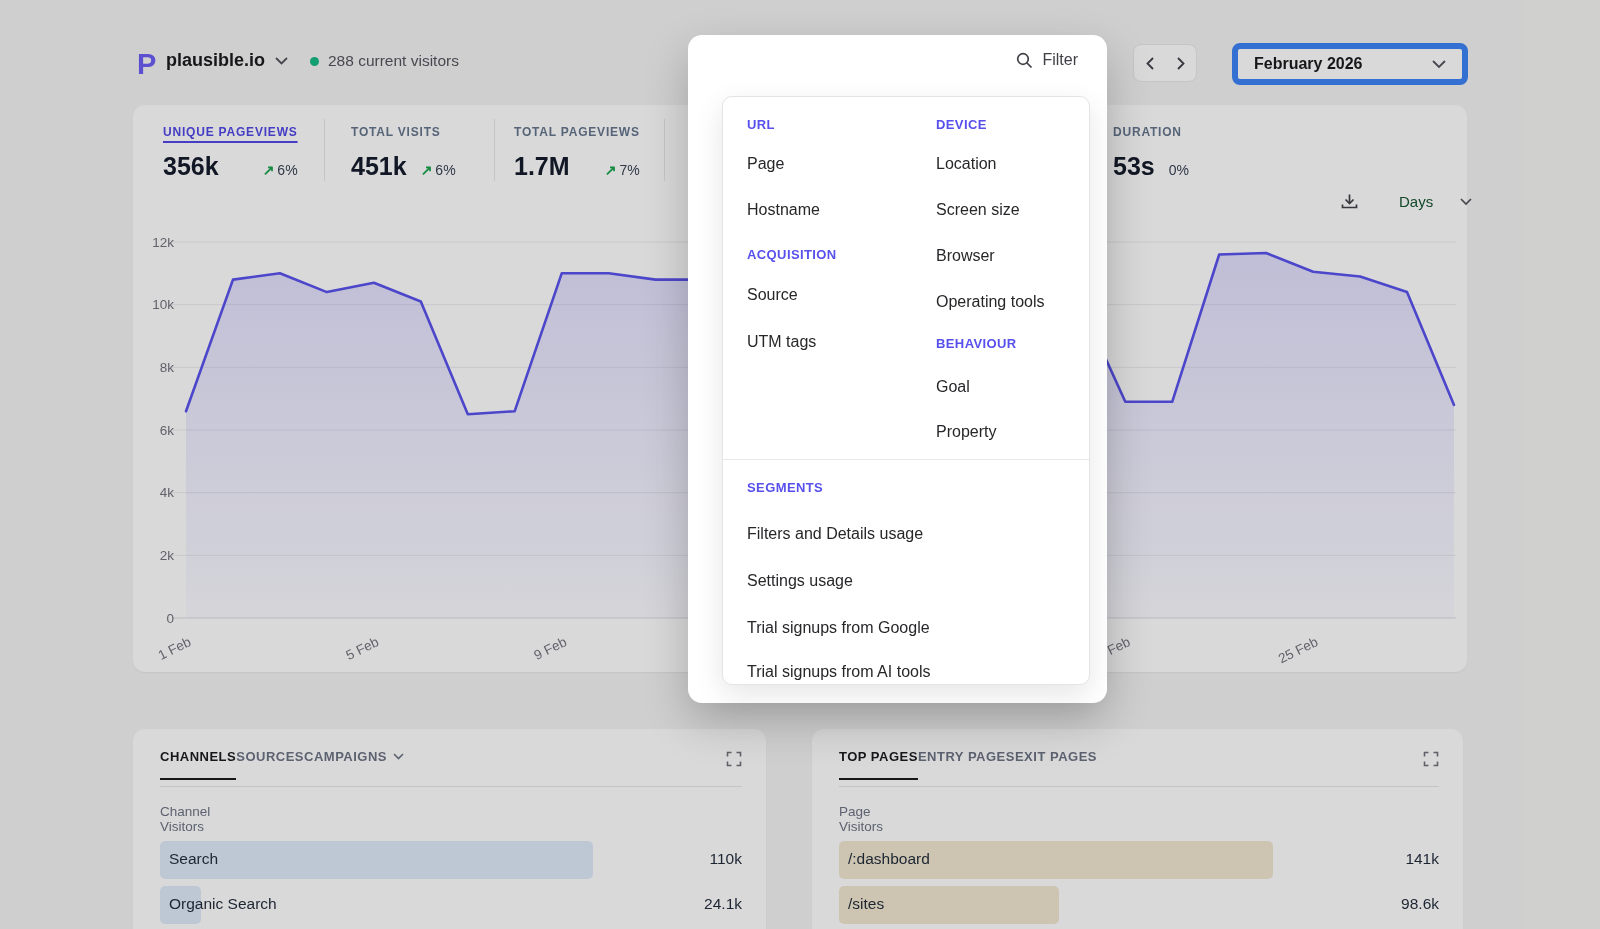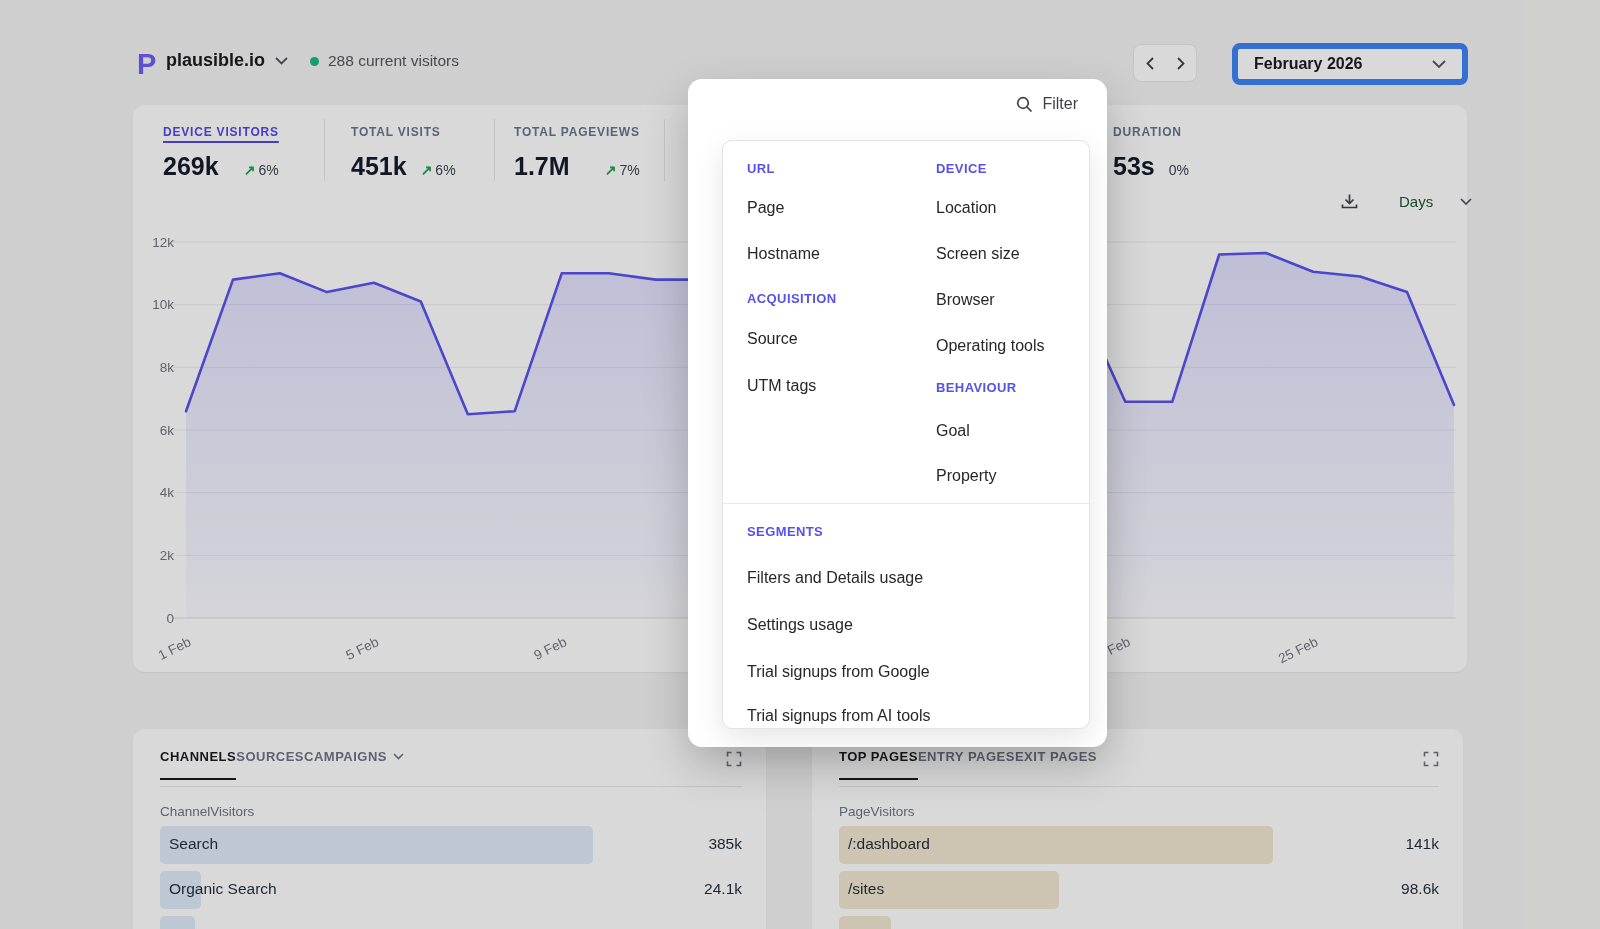"Filter" .spotlight { margin-top: 44px -> none }
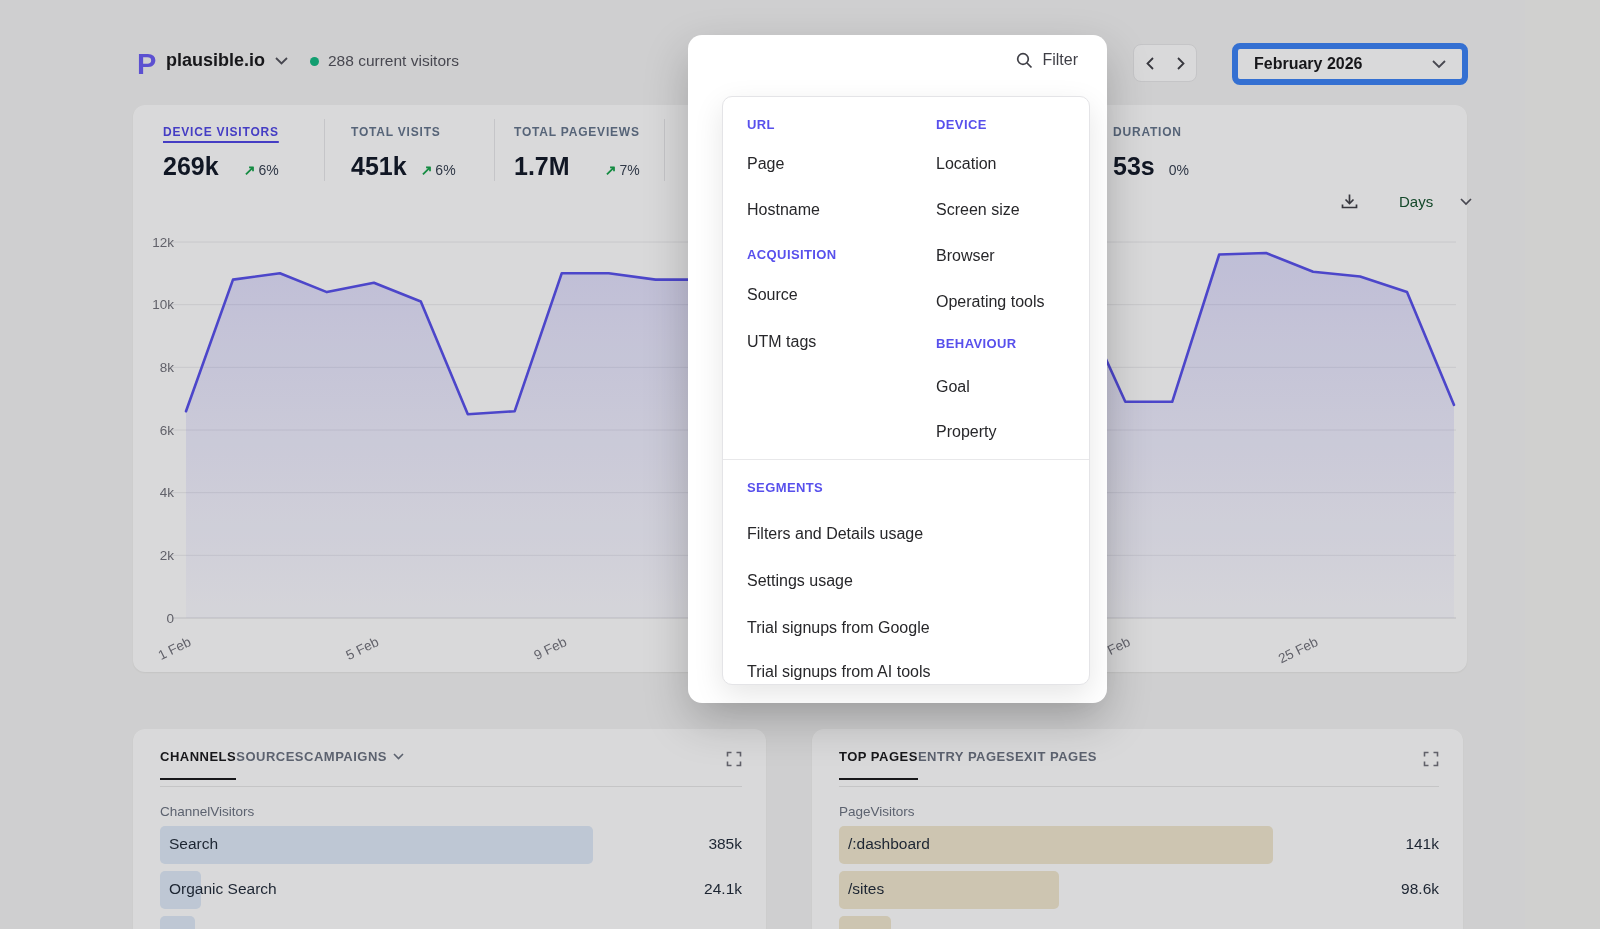"DEVICE VISITORS" div.m-label { text: DEVICE VISITORS -> UNIQUE PAGEVIEWS }
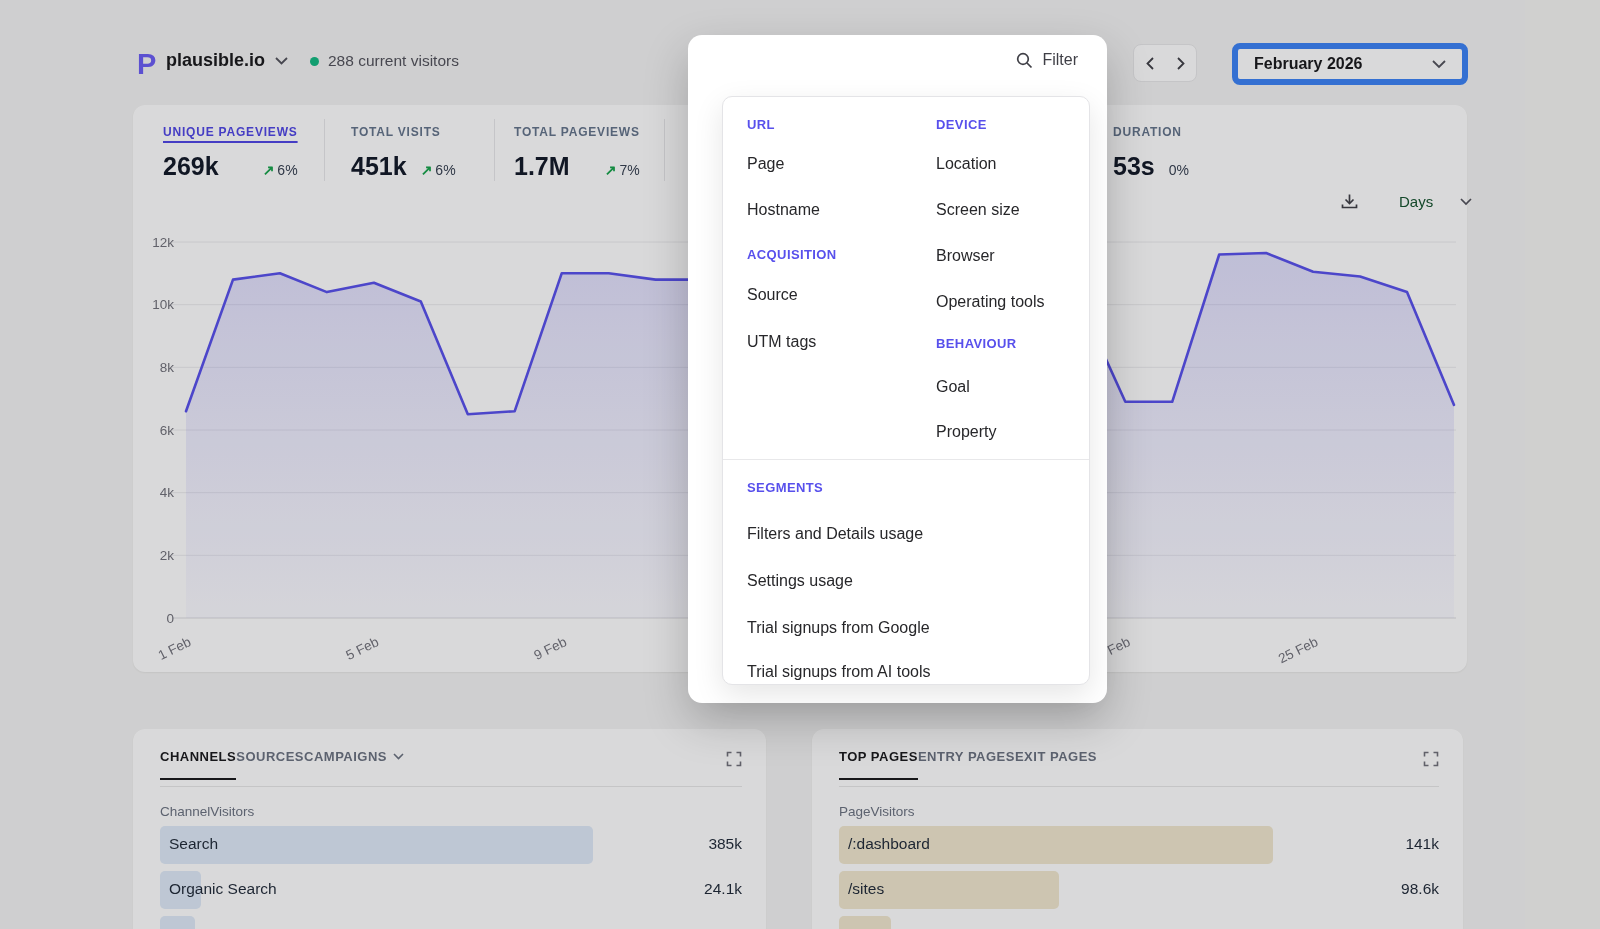"269k" span.m-value { text: 269k -> 356k }
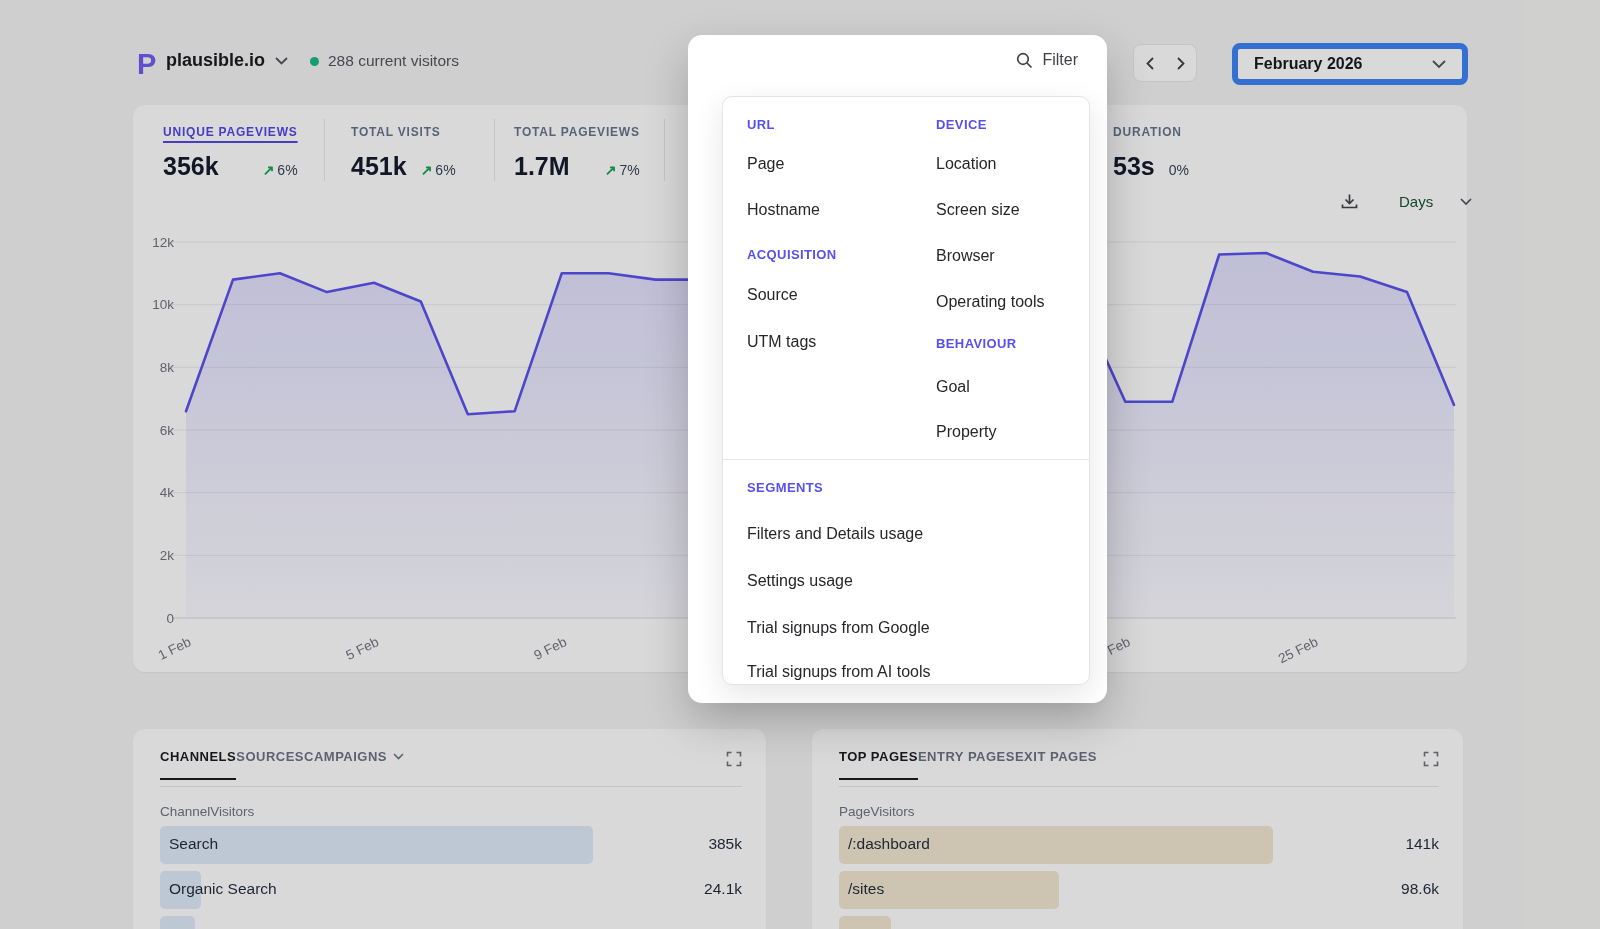"Channel" .cols { flex-direction: none -> column }
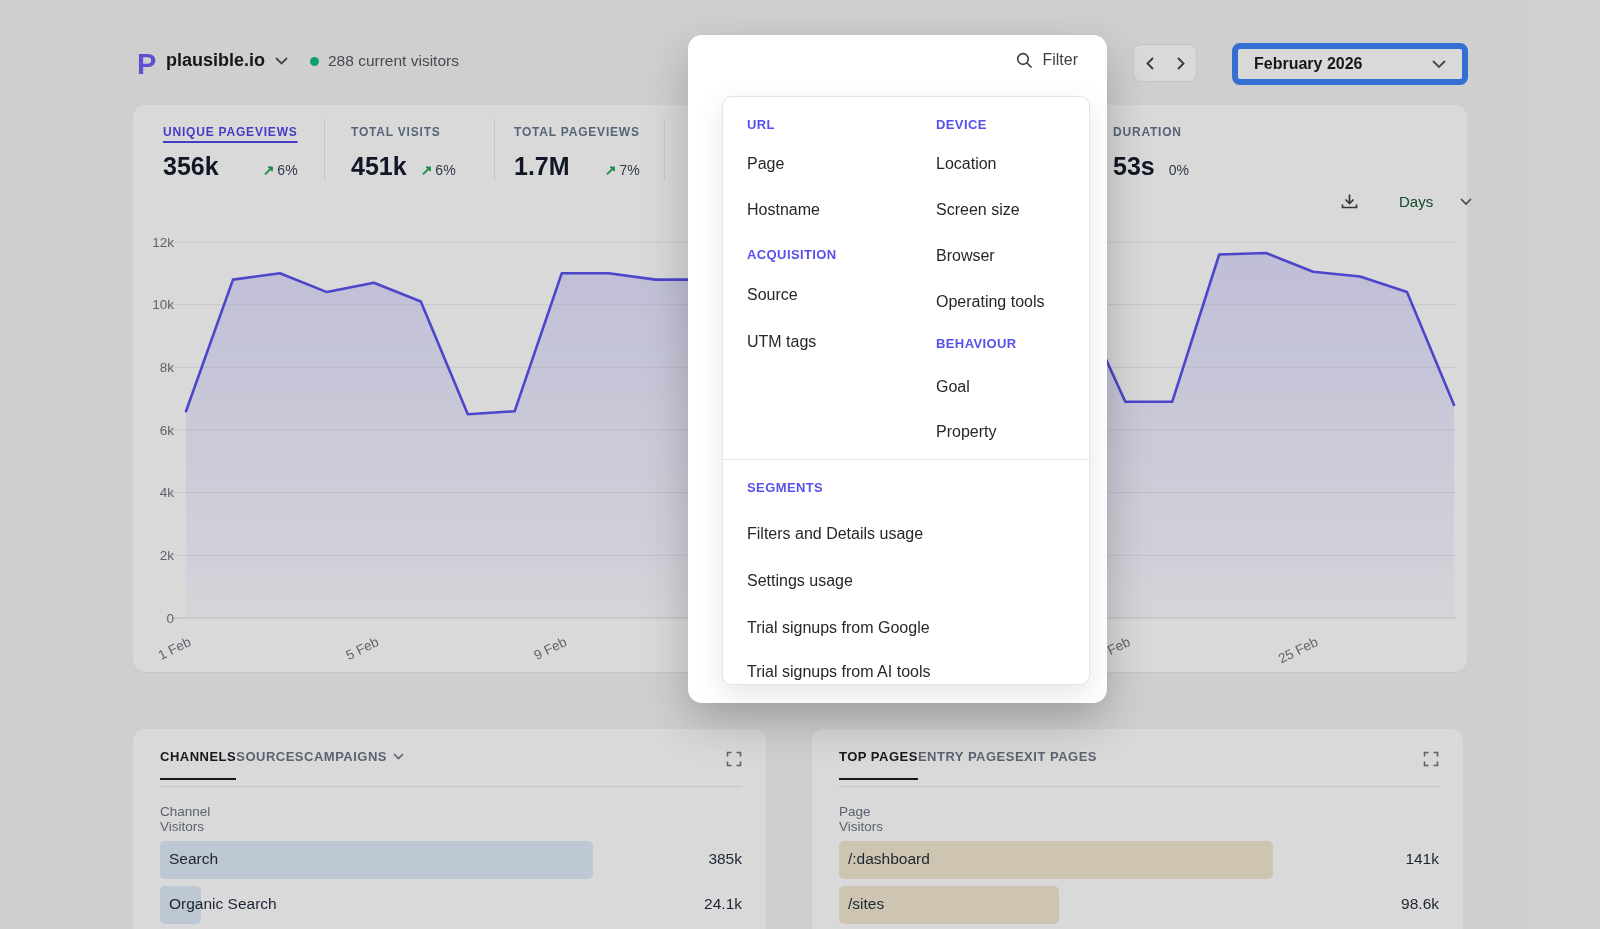"385k" span.r-value { text: 385k -> 110k }
